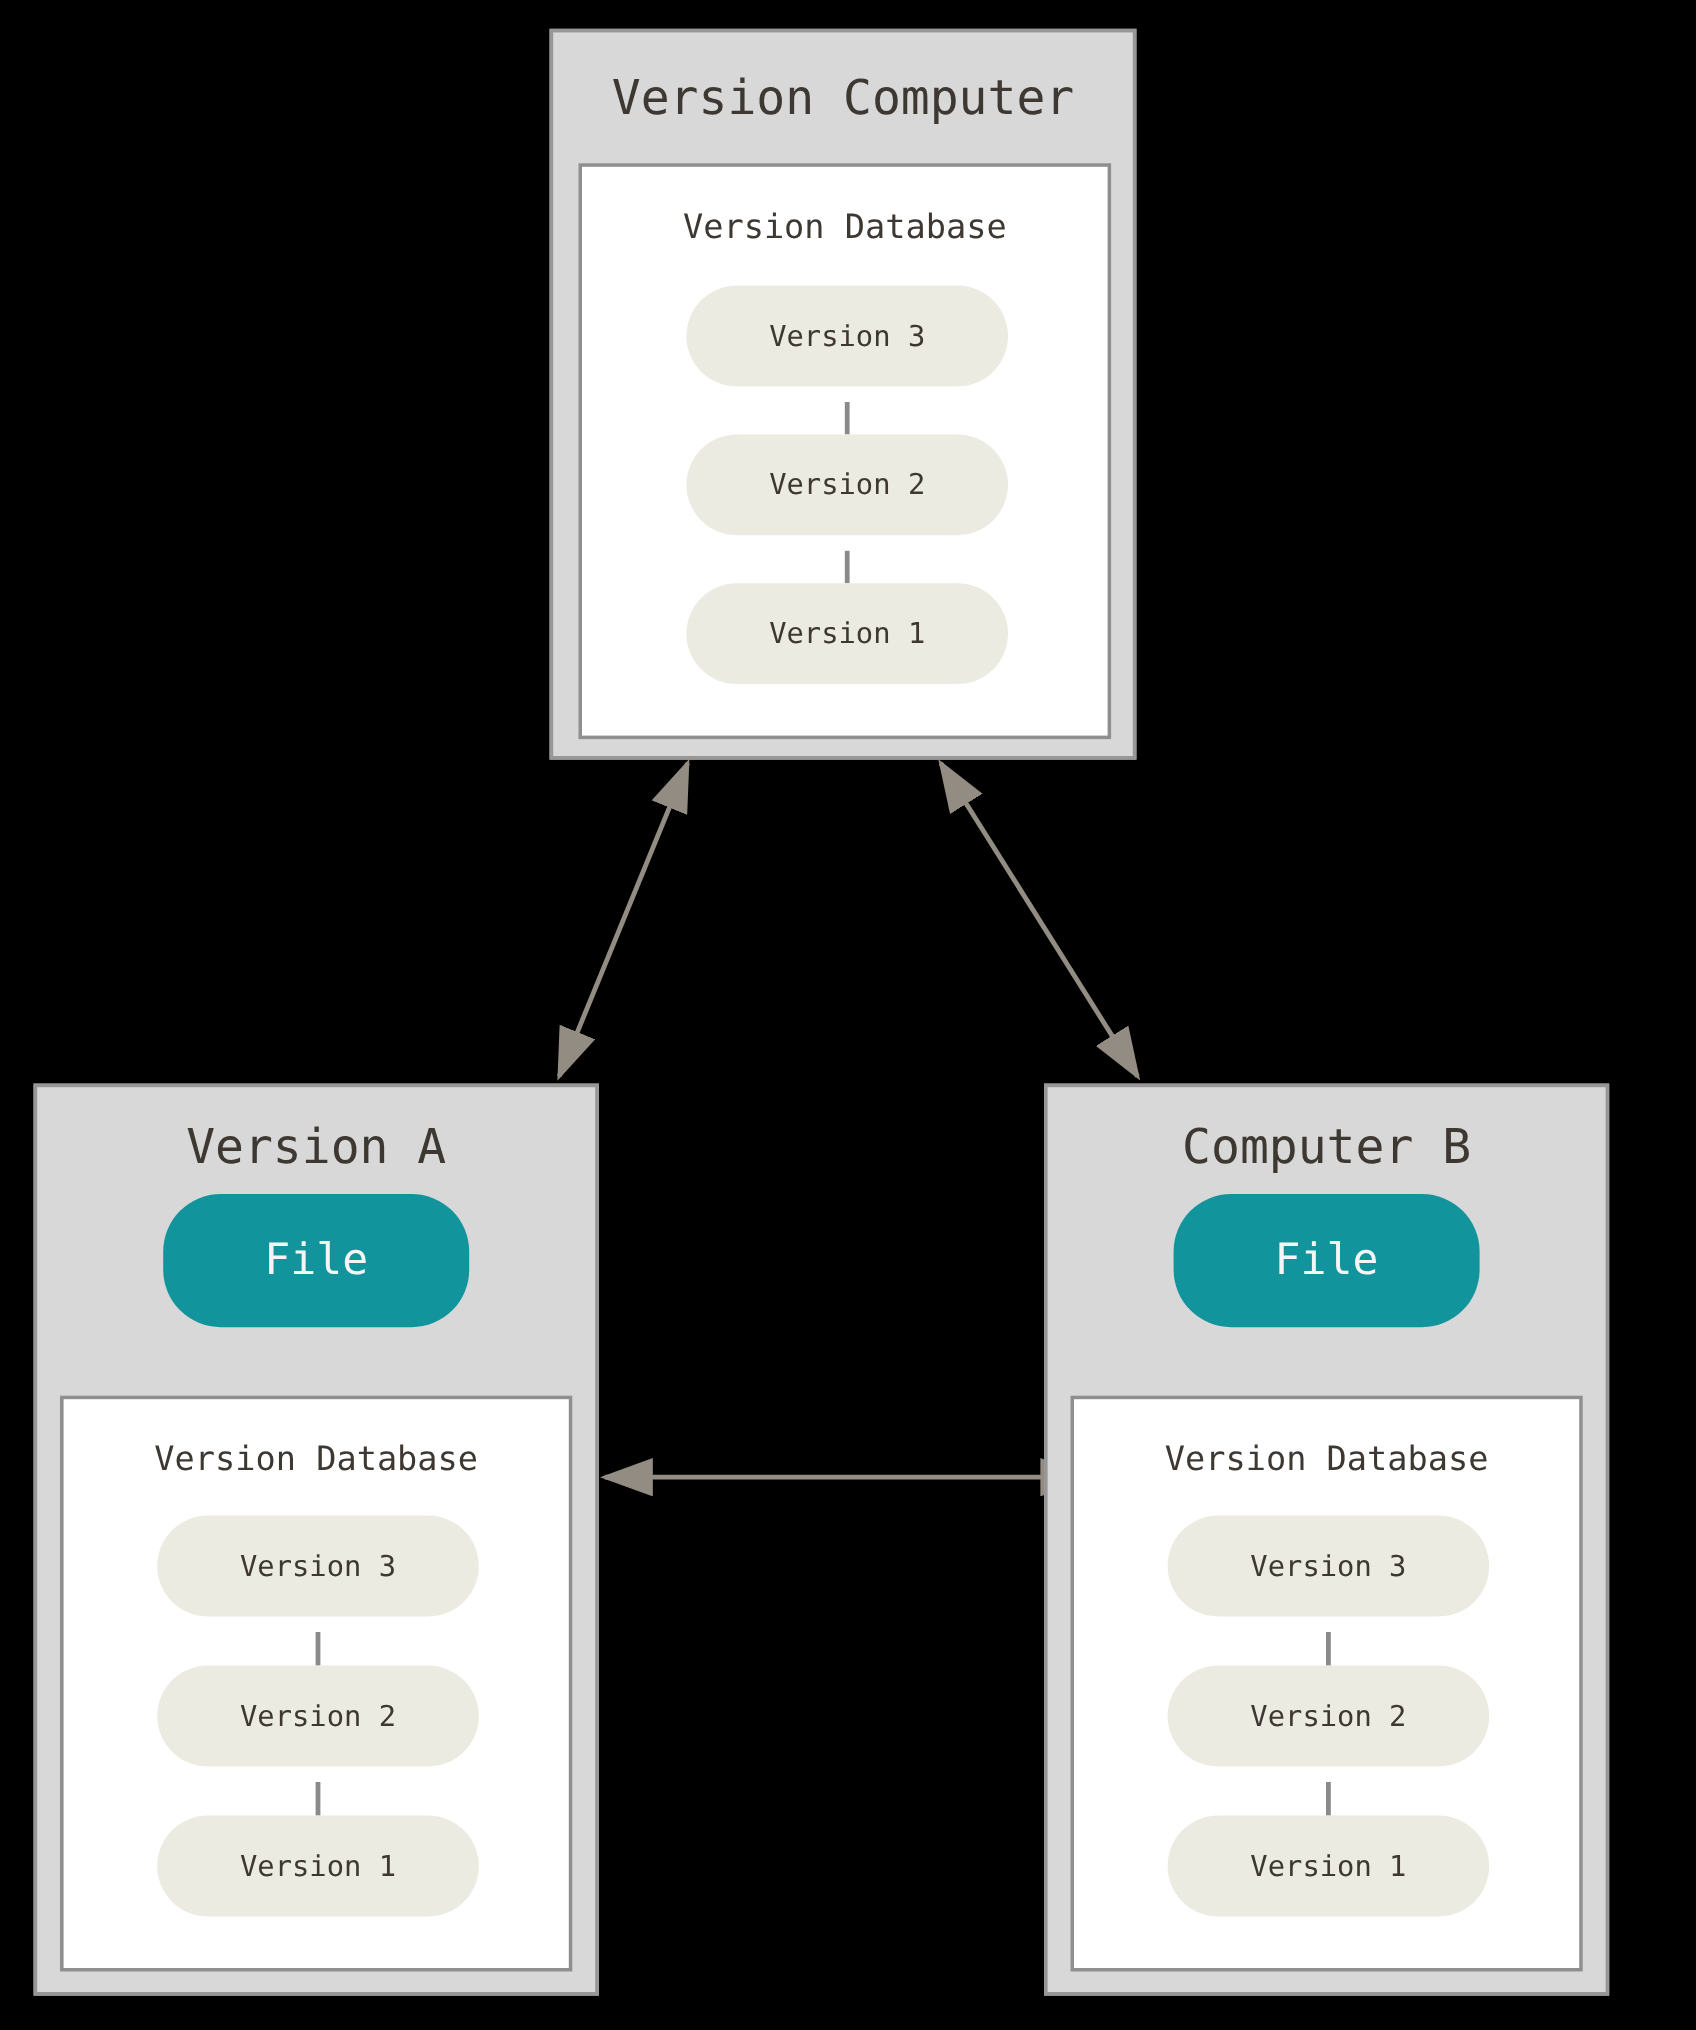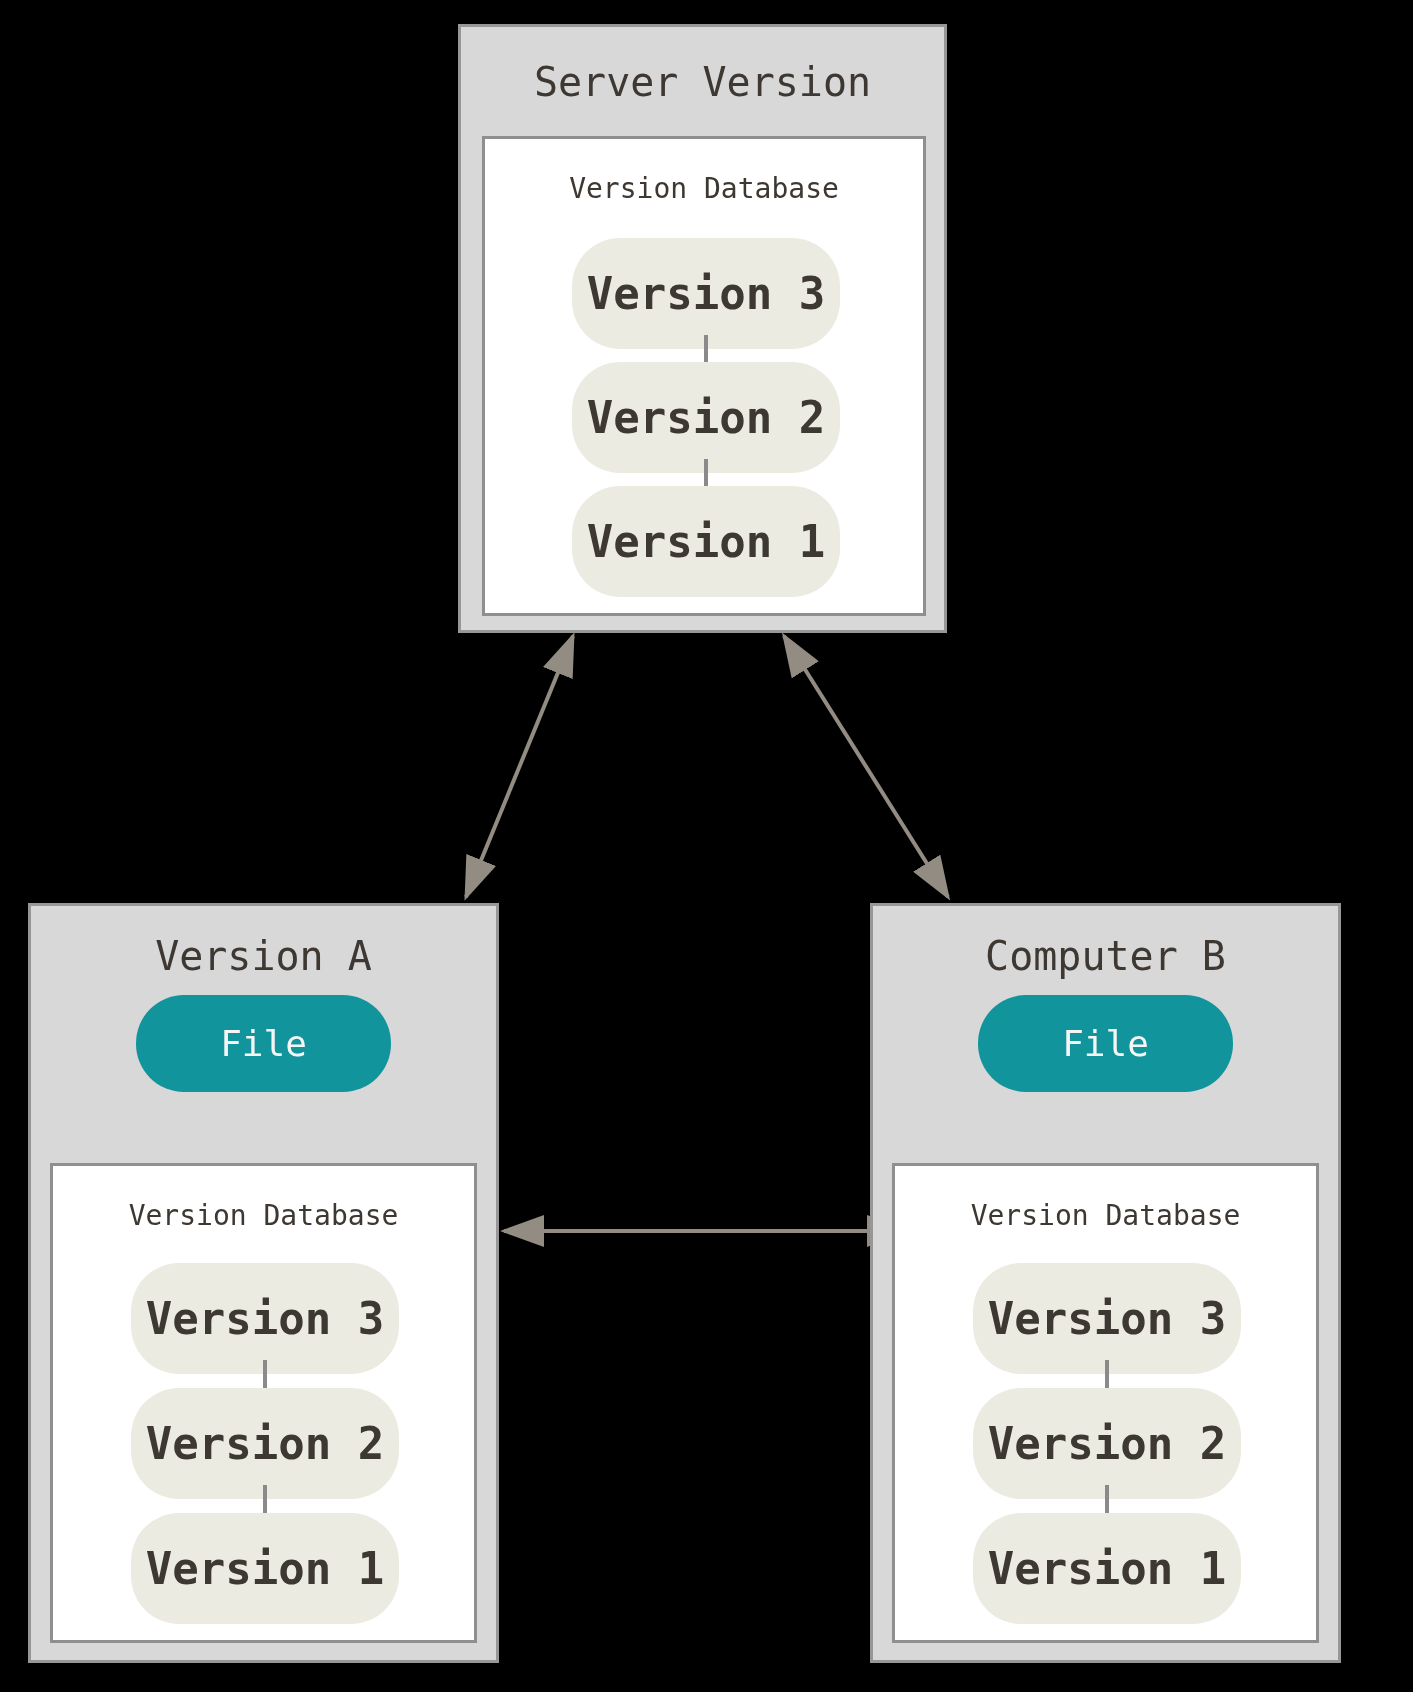"Server Version" div.node-title { text: Server Version -> Version Computer }
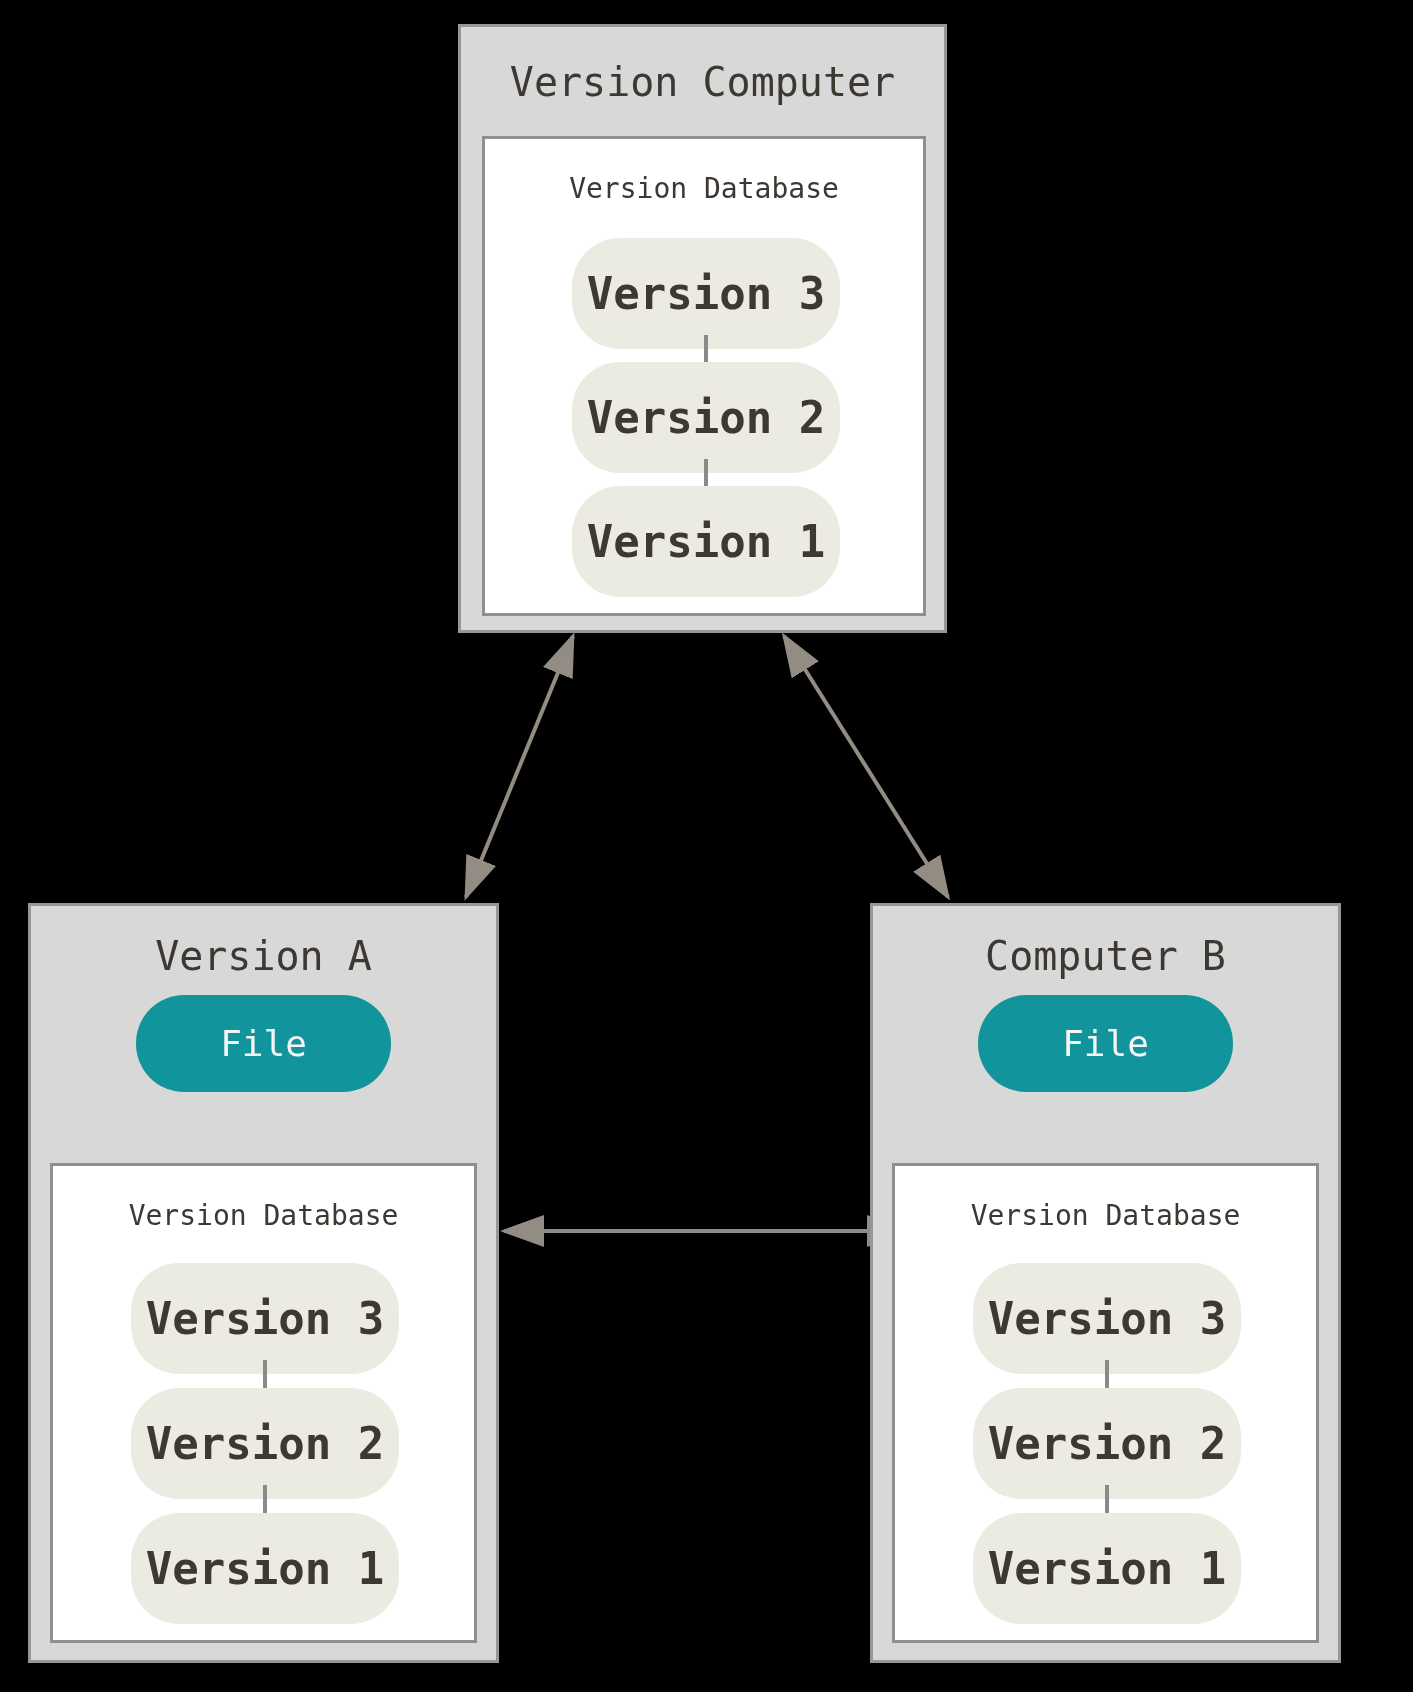"Version 3" .pill { font-size: 44px -> 24px; font-weight: bold -> none; height: 111px -> 84px }
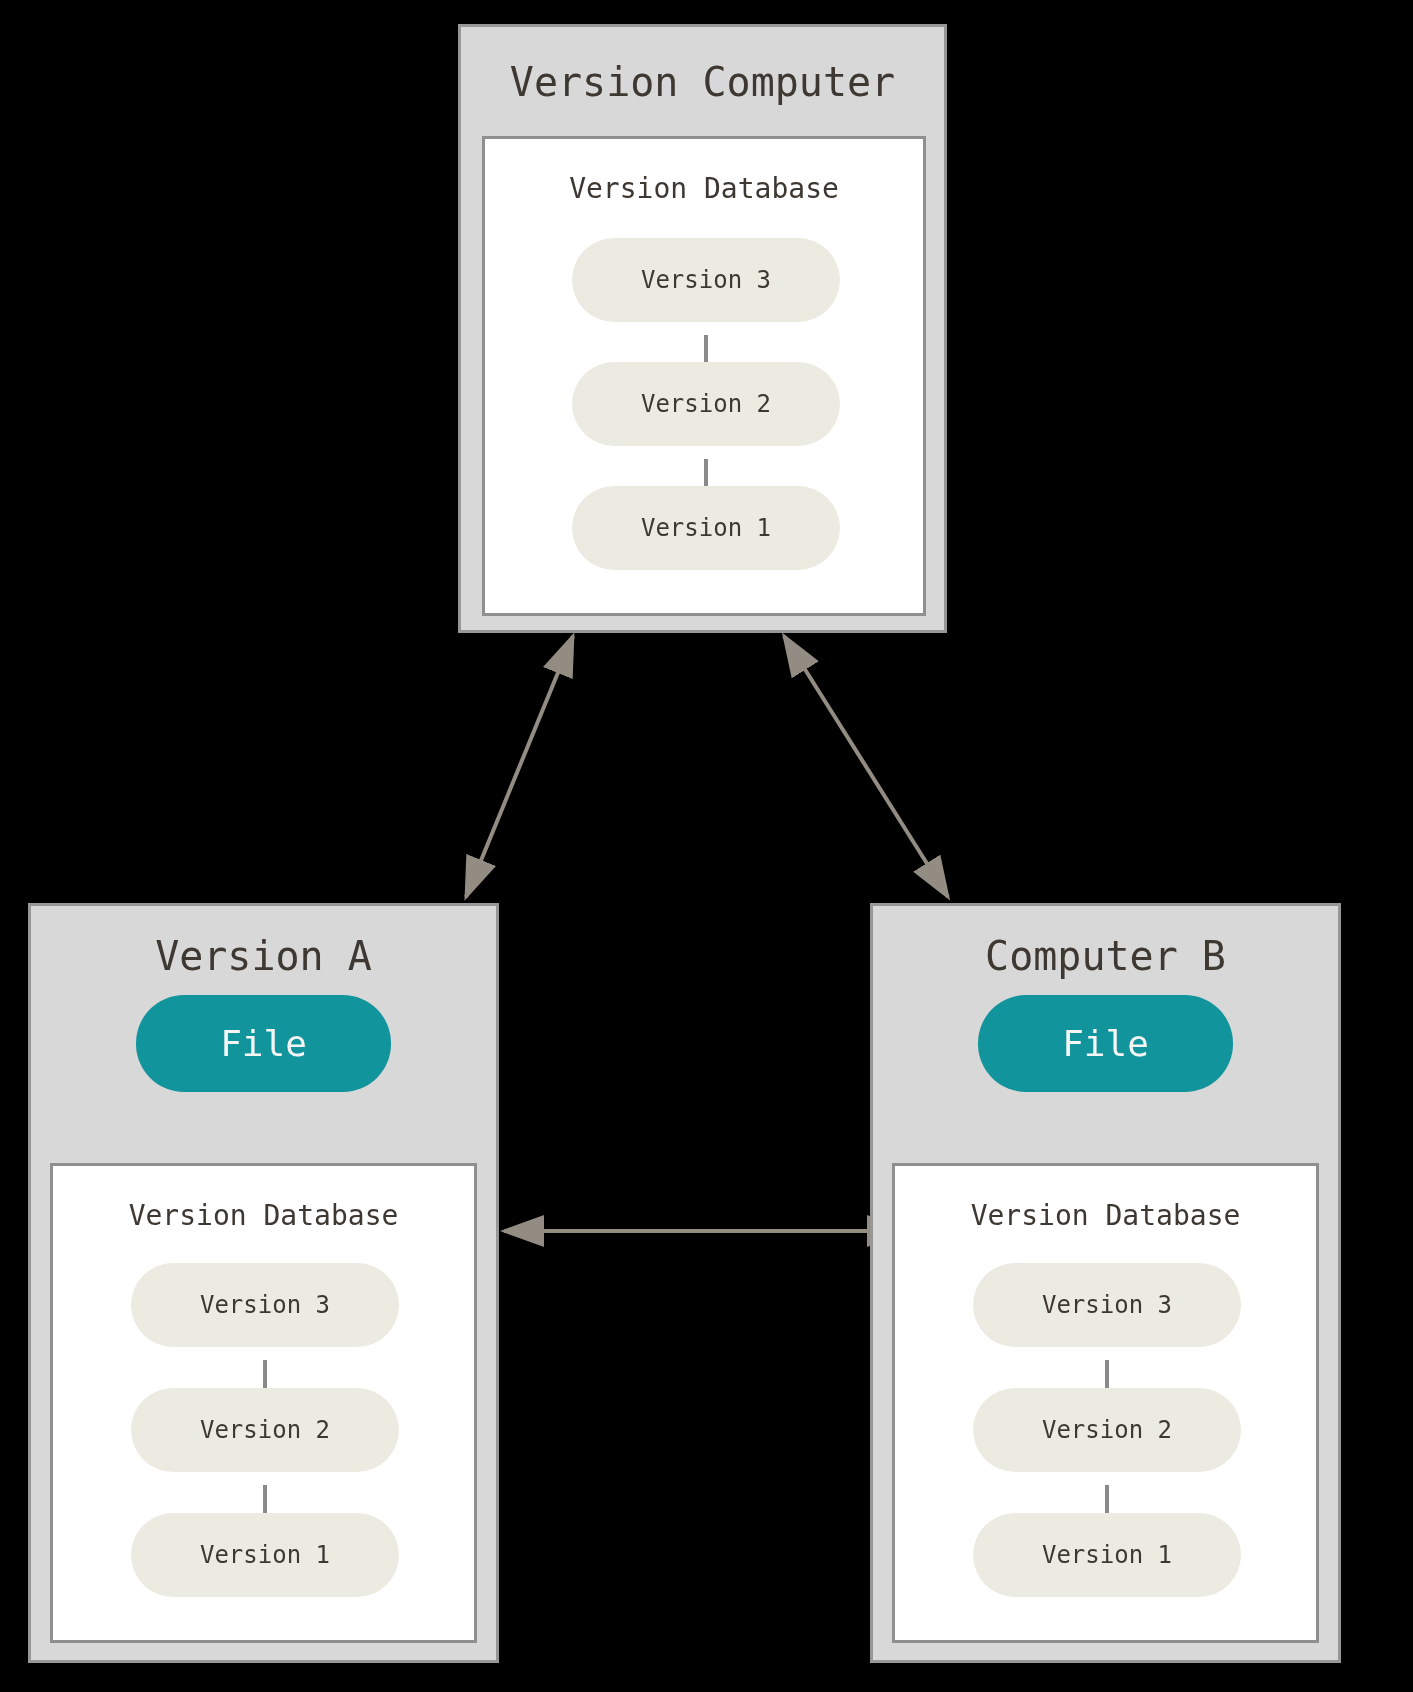"File" .file-pill { height: 97px -> 111px }
